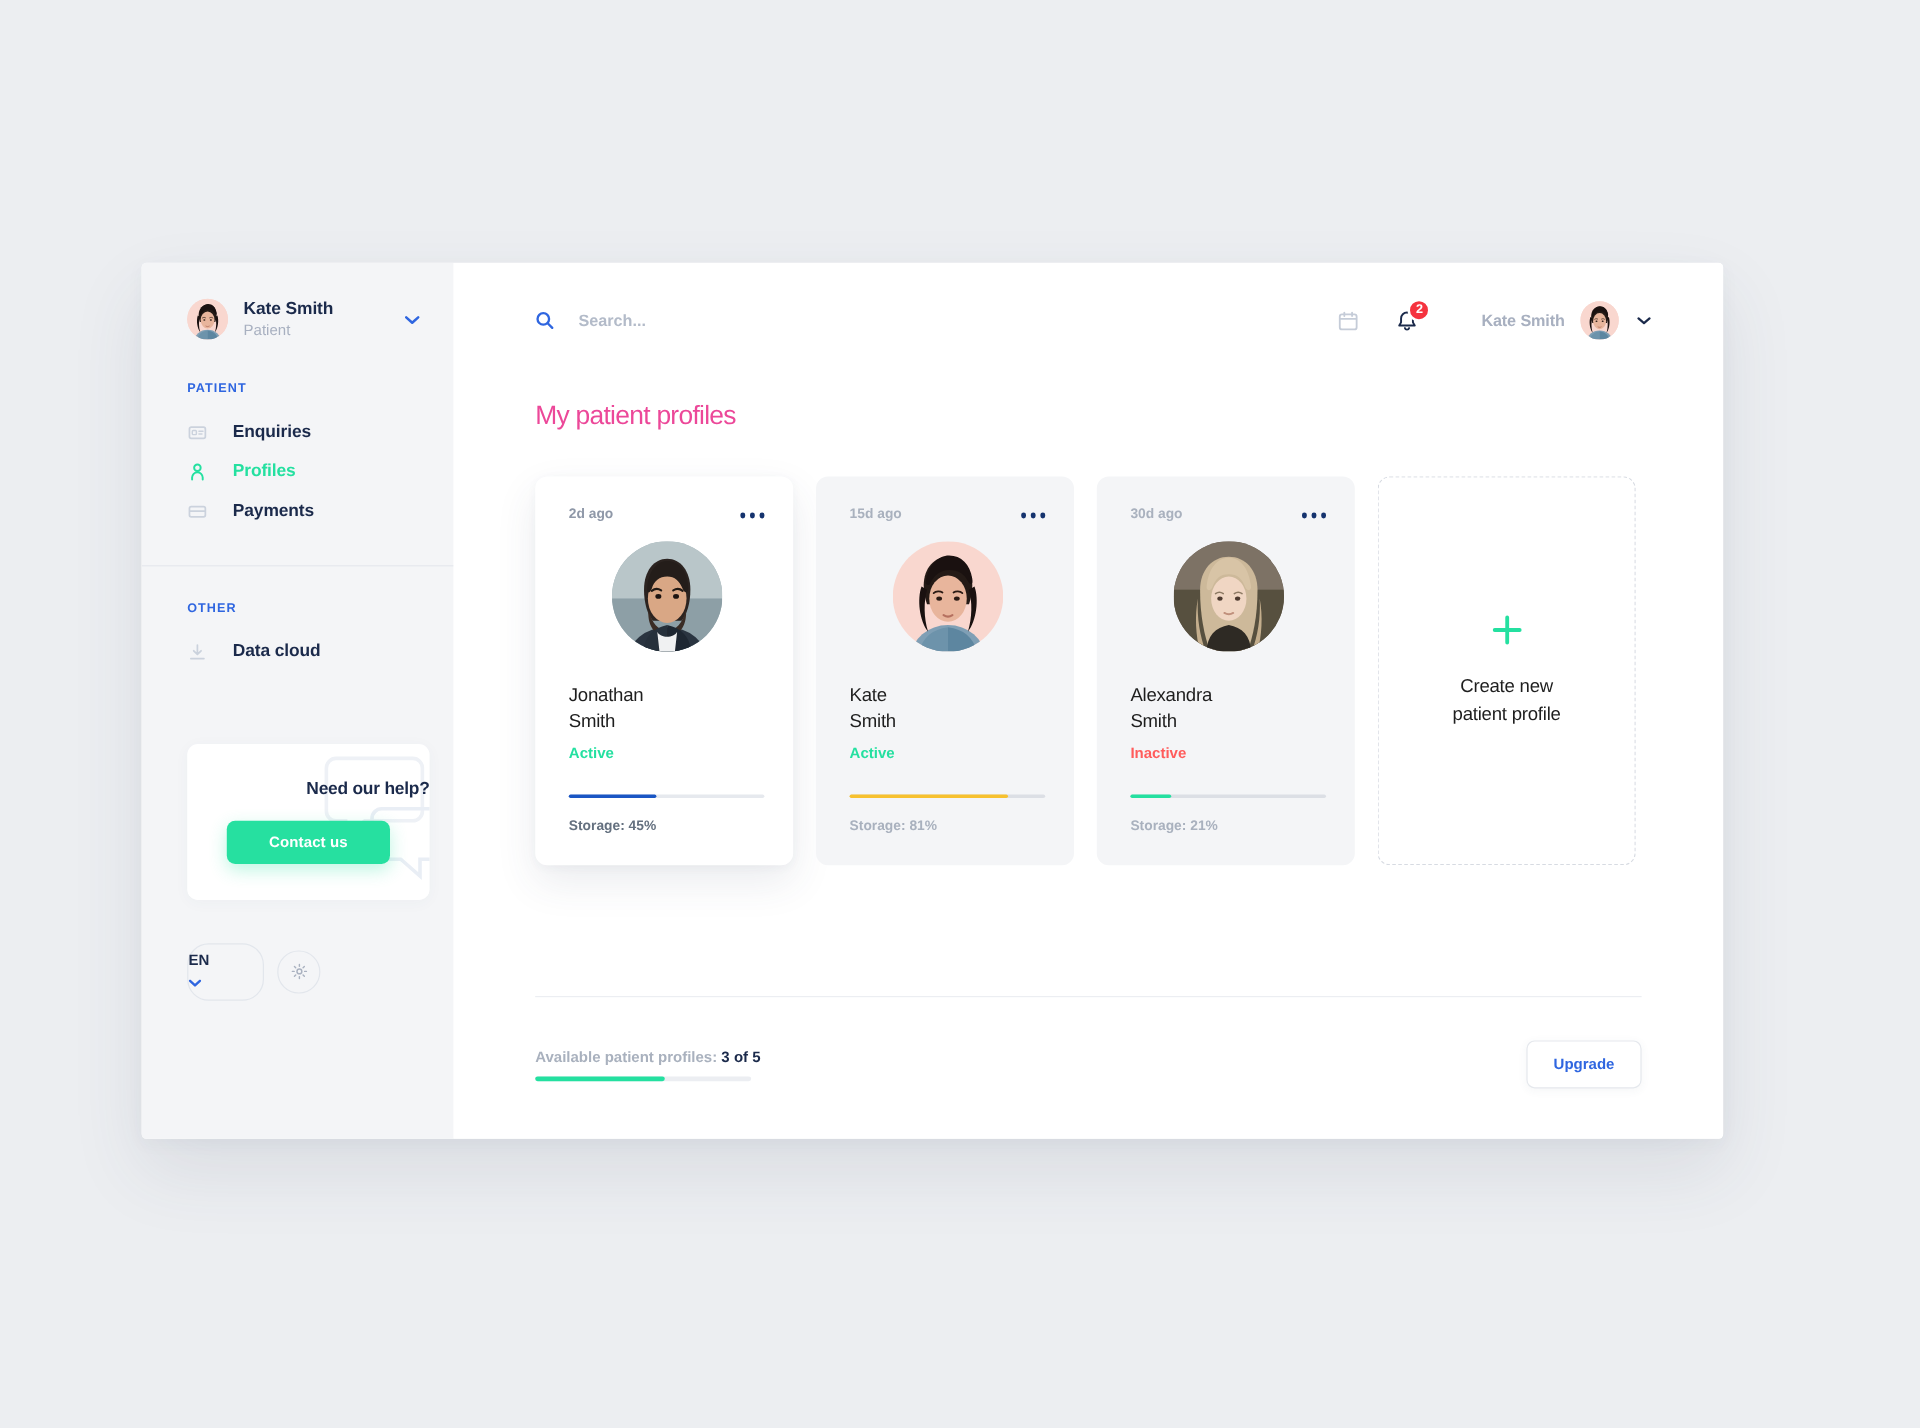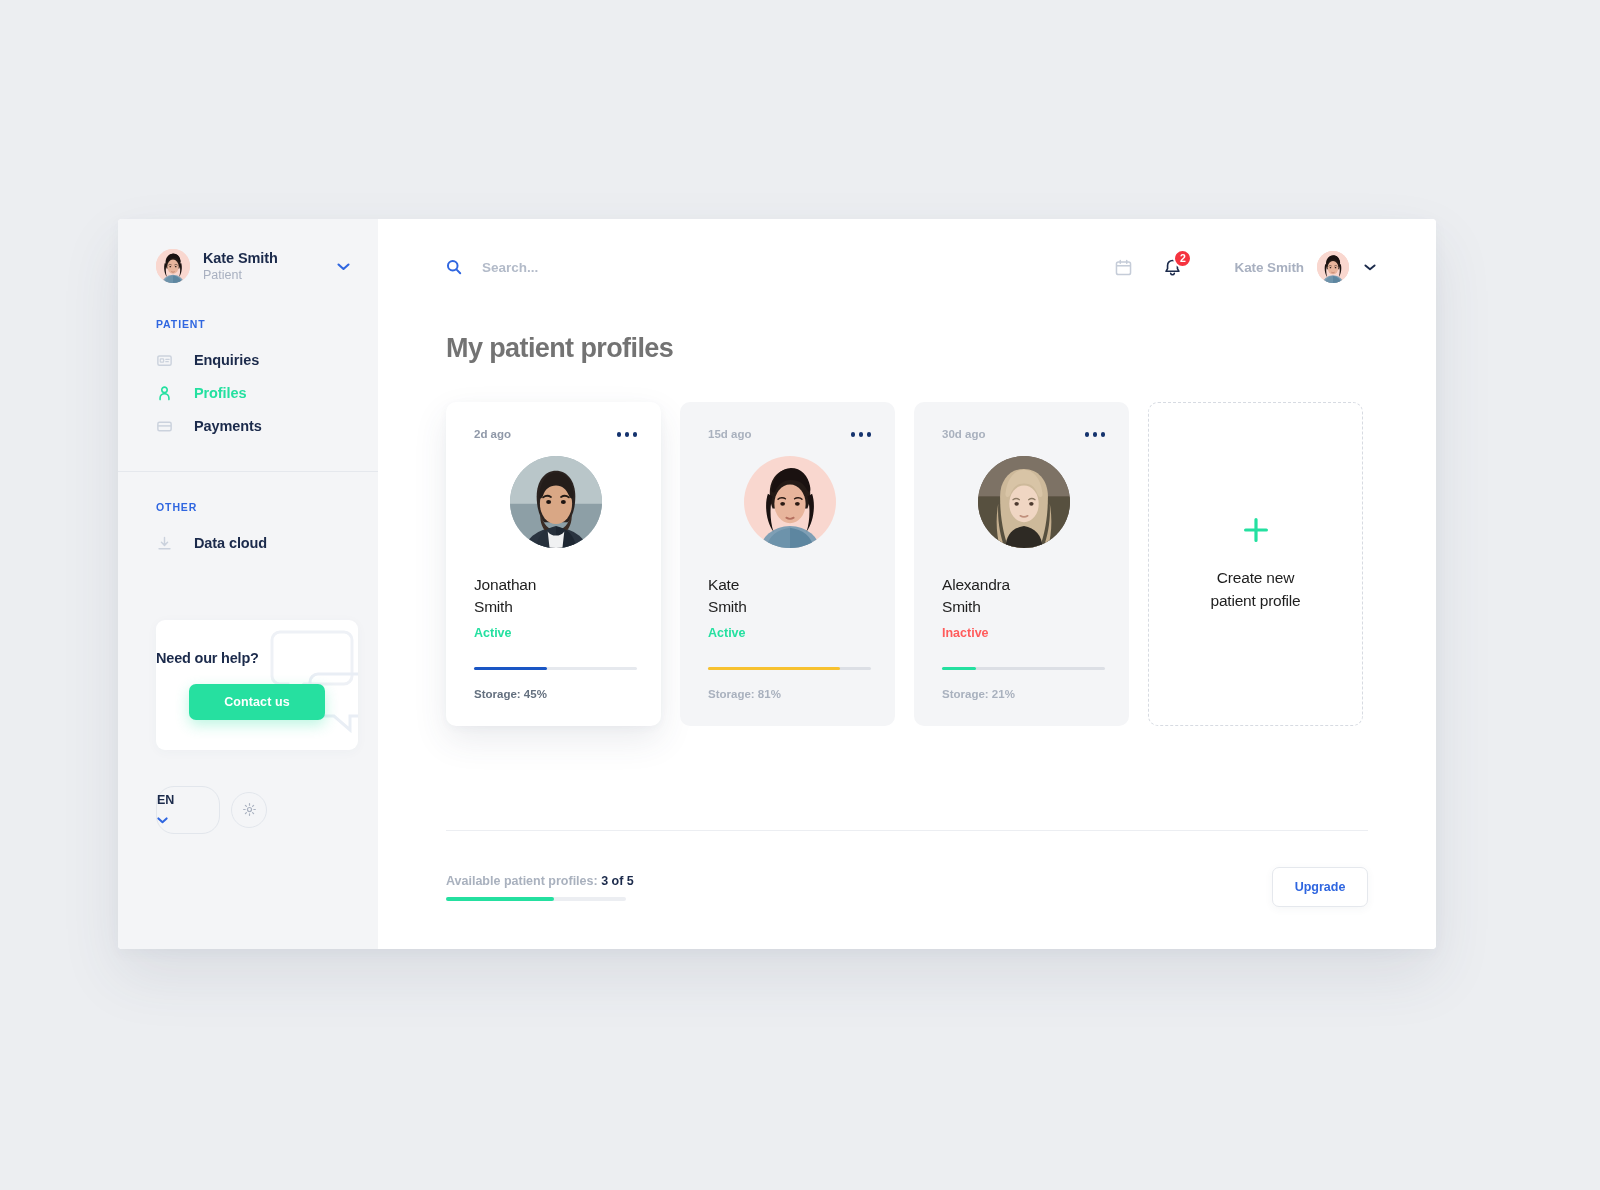"My patient profiles" .page-title { color: #737373 -> #ec4899; font-size: 27px -> 22px; font-weight: bold -> normal }
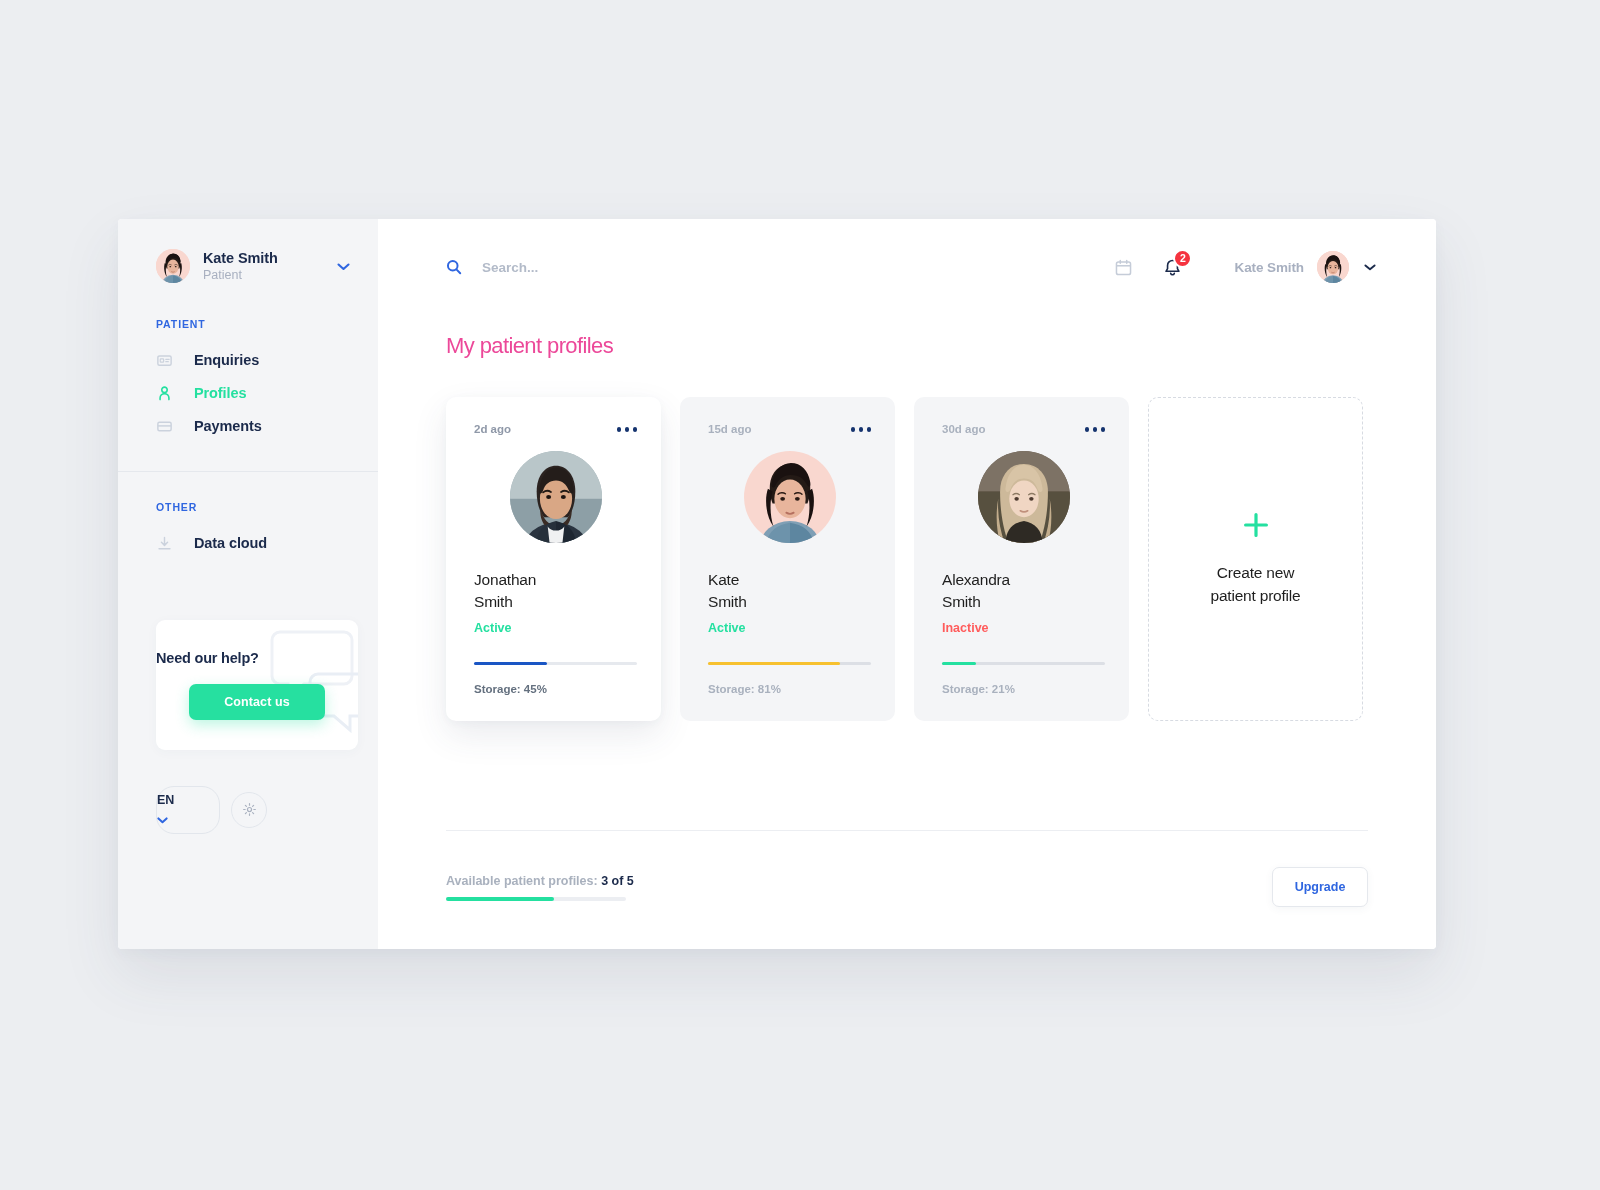"Need our help?" .help-title { text-align: left -> right }
